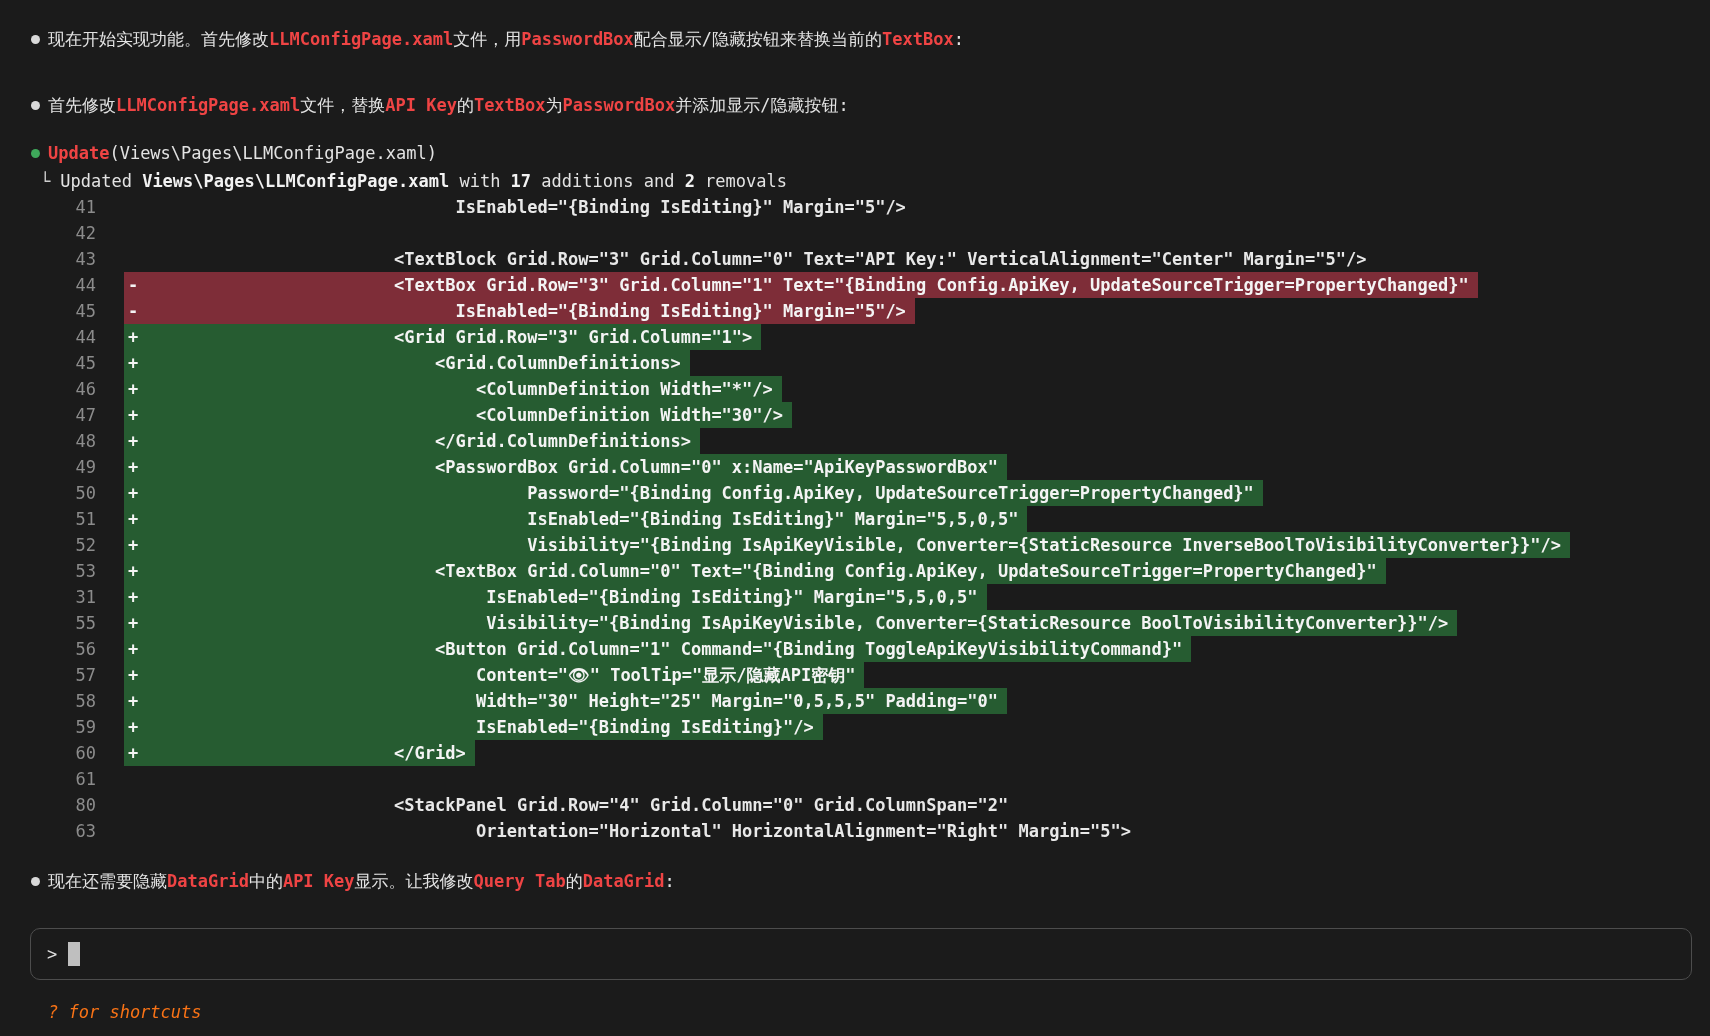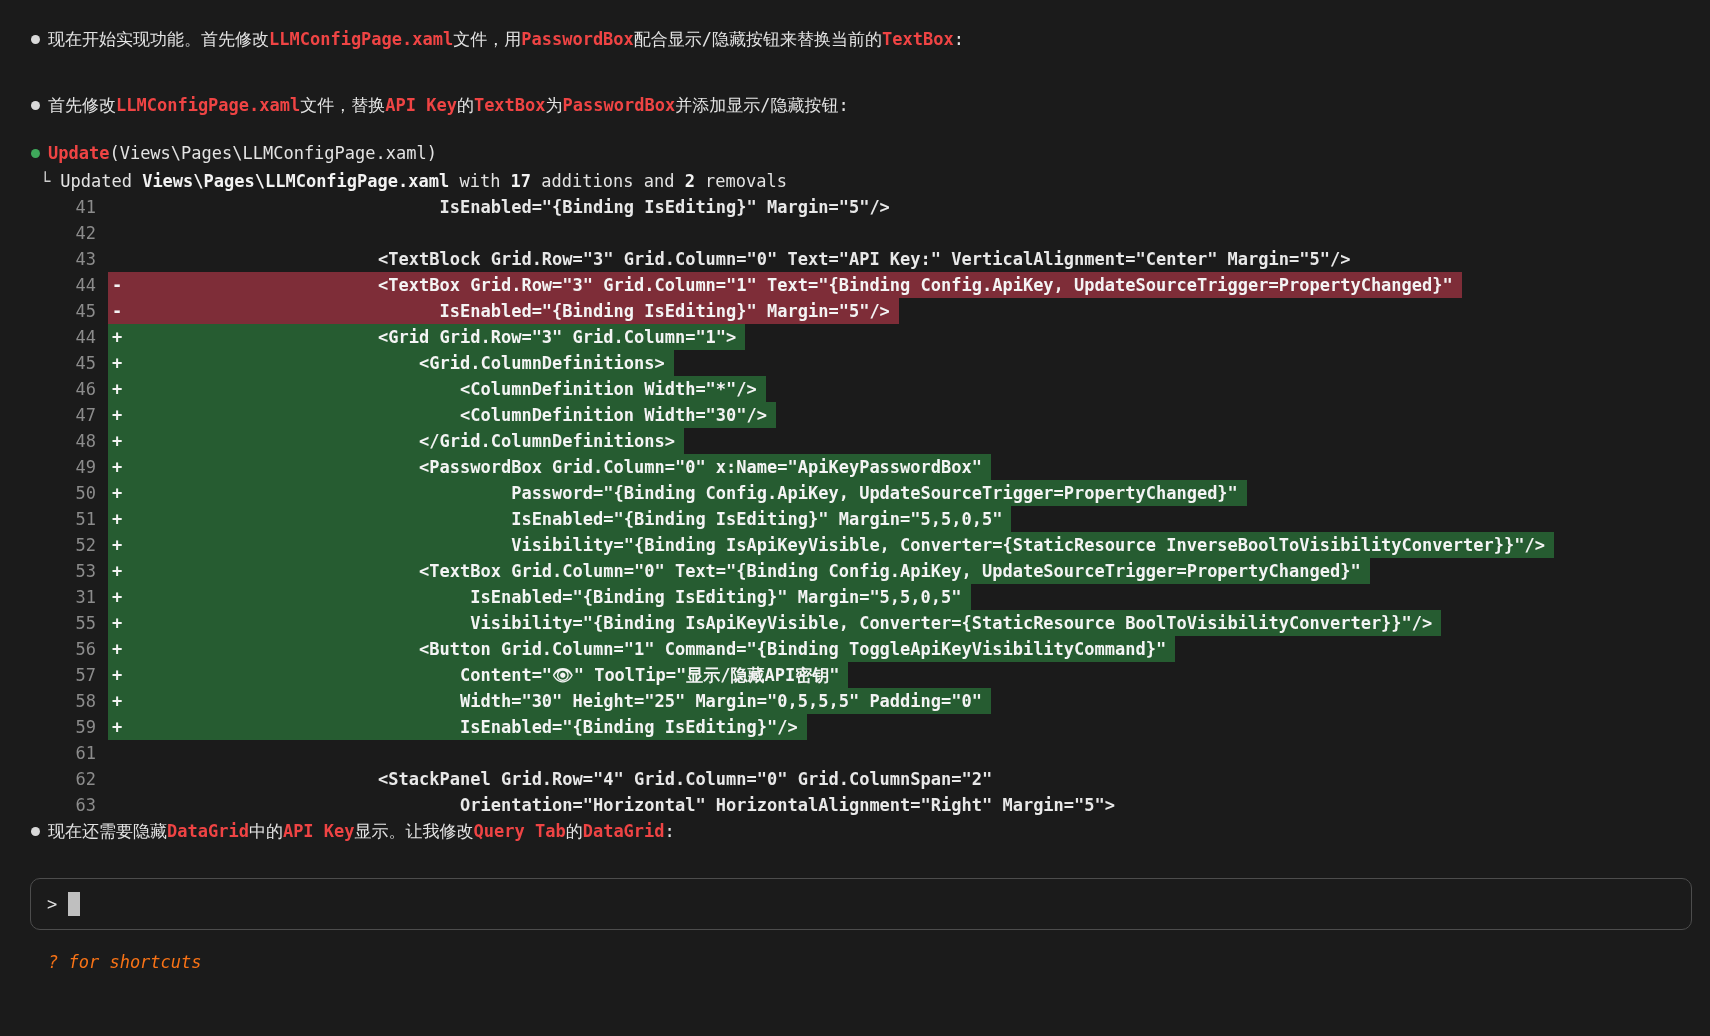"41" .dline { gap: none -> 16px }
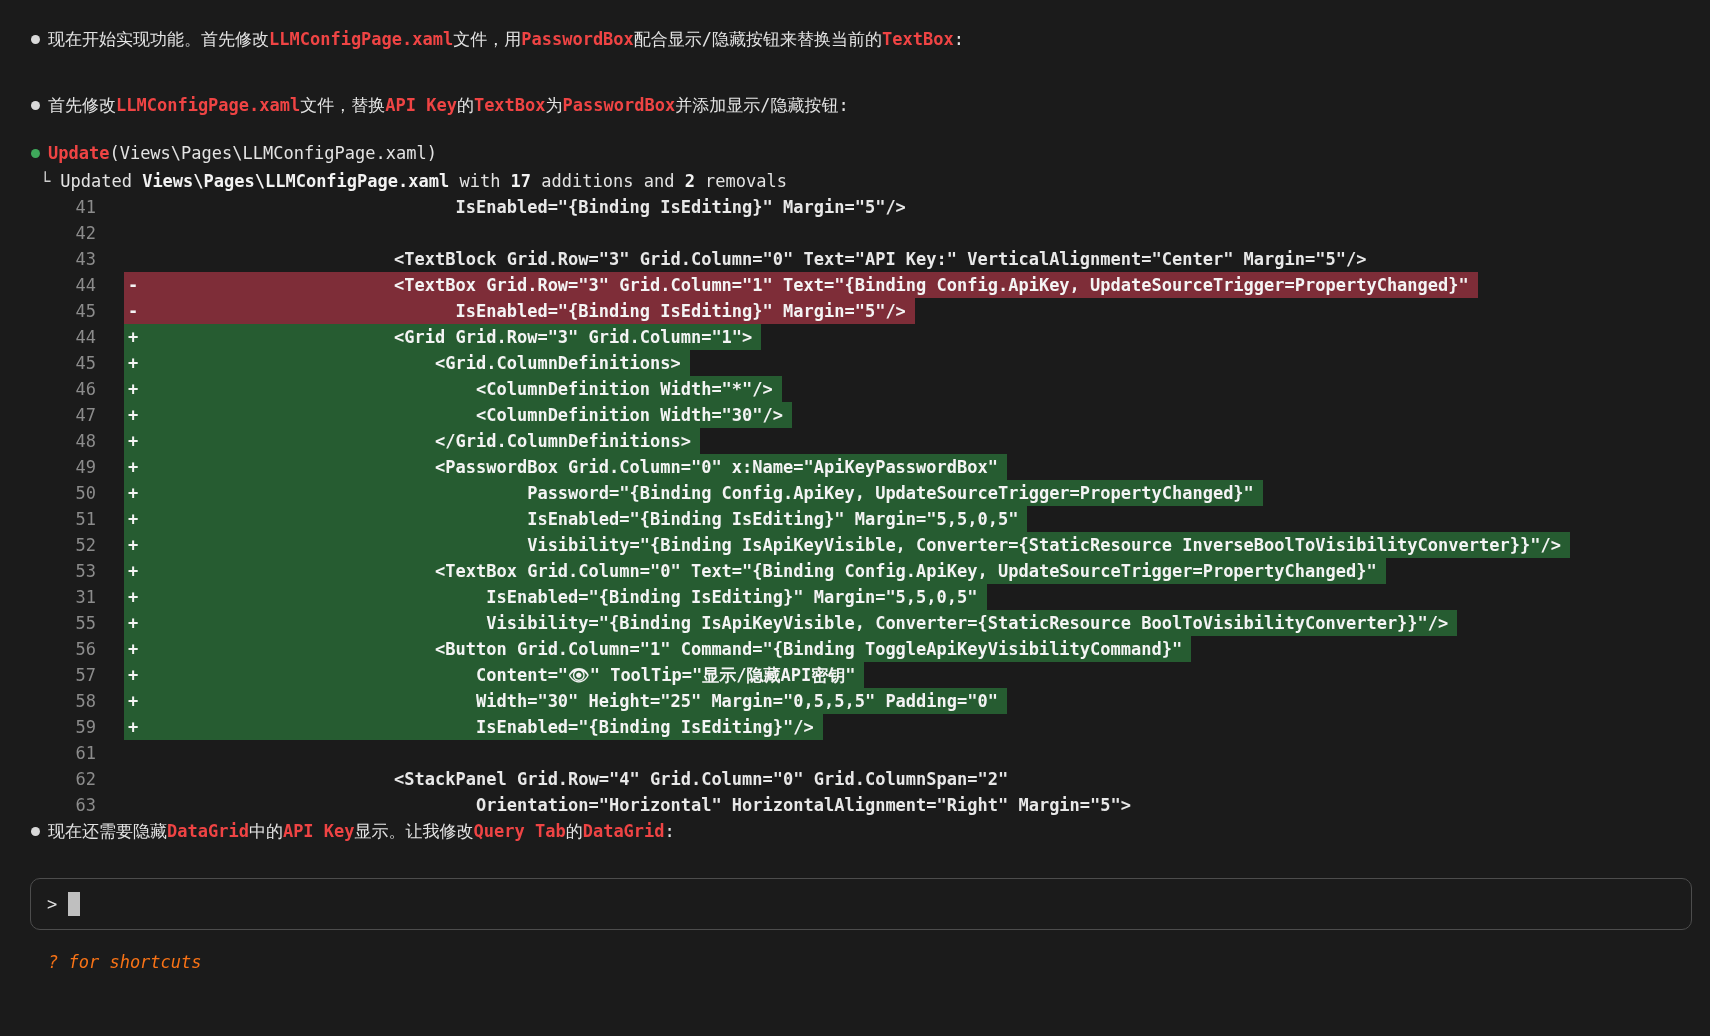"60" div.dline { html: none -> <div> <span>60</span> <span>+ &lt;/Grid&gt;</span> </div> }
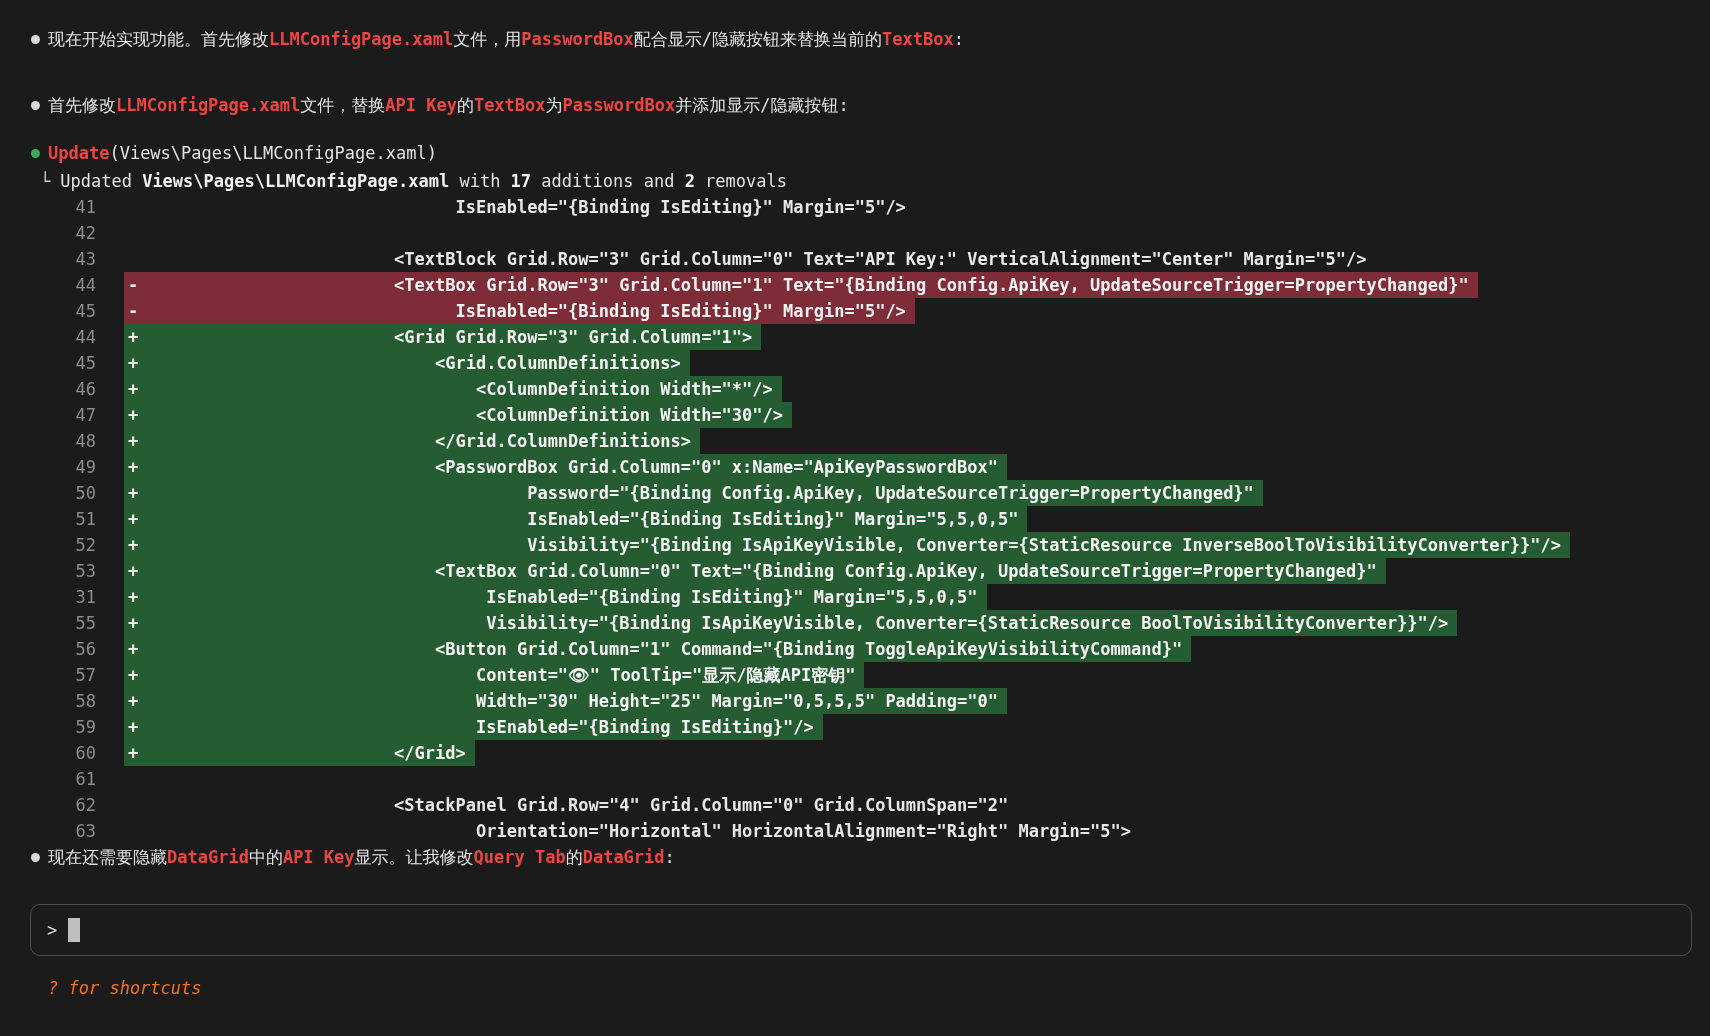"62" span.ln { text: 62 -> 80 }
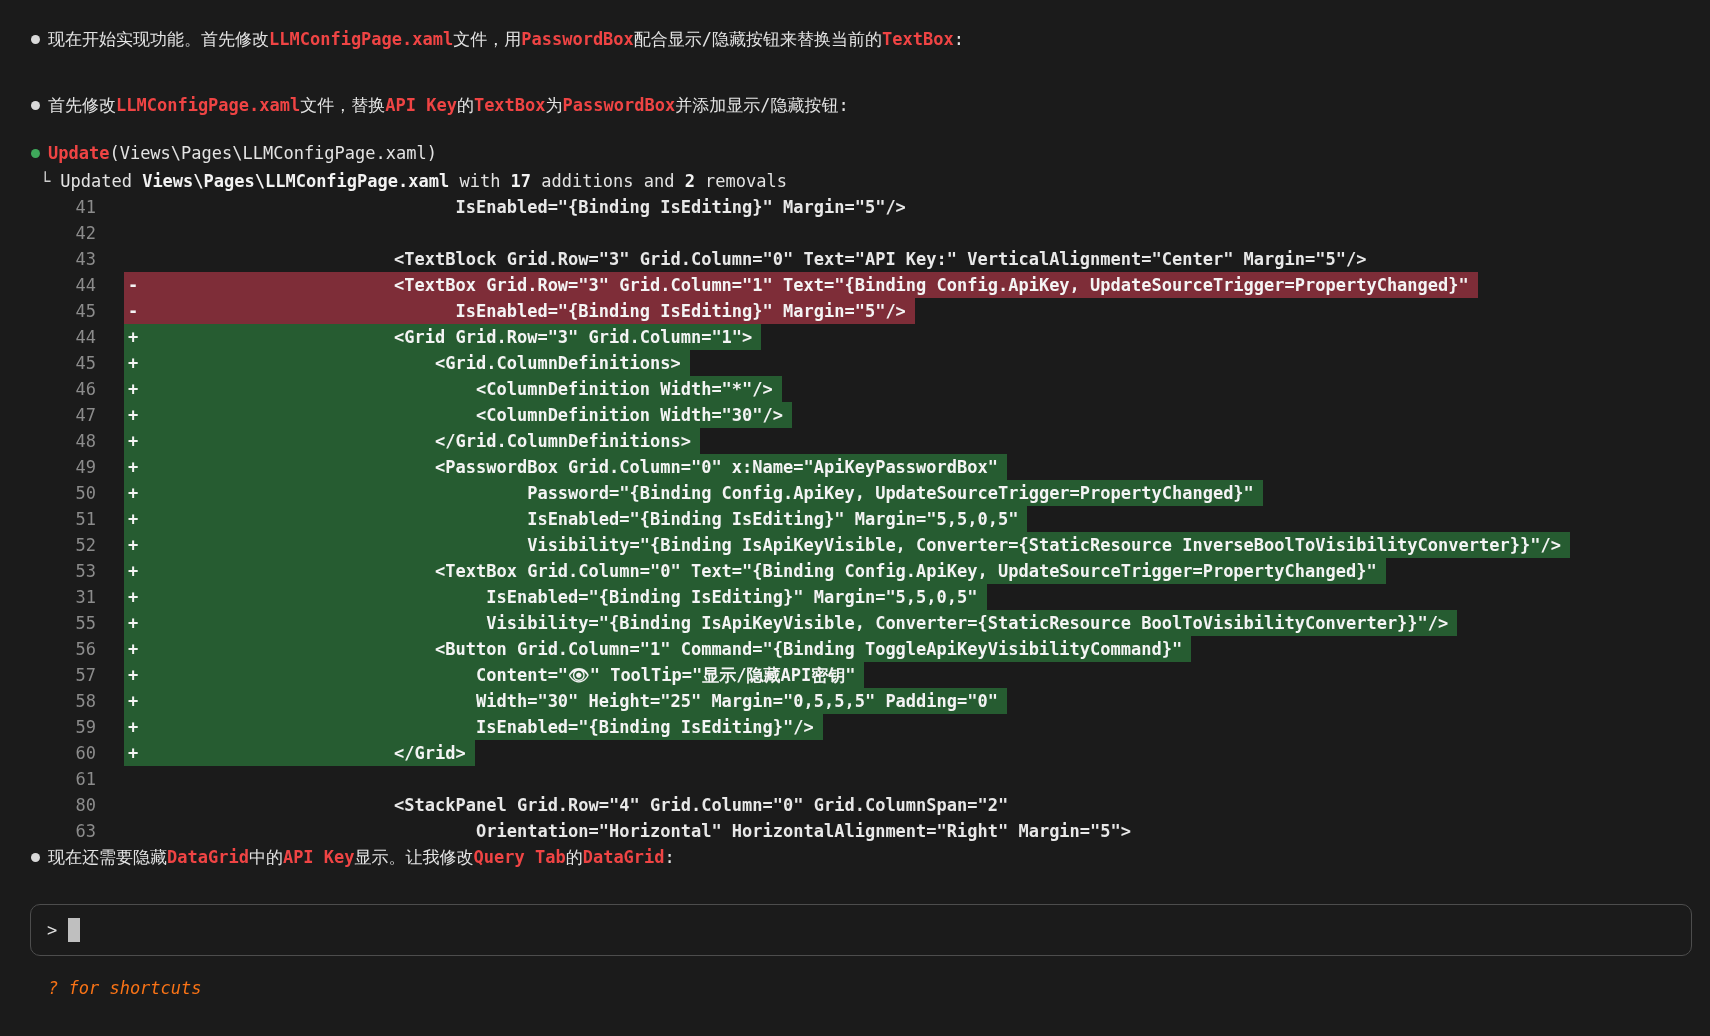"现在还需要隐藏DataGrid中的API Key显示。让我修改Query" .mt-b3 { margin-top: none -> 24px }
